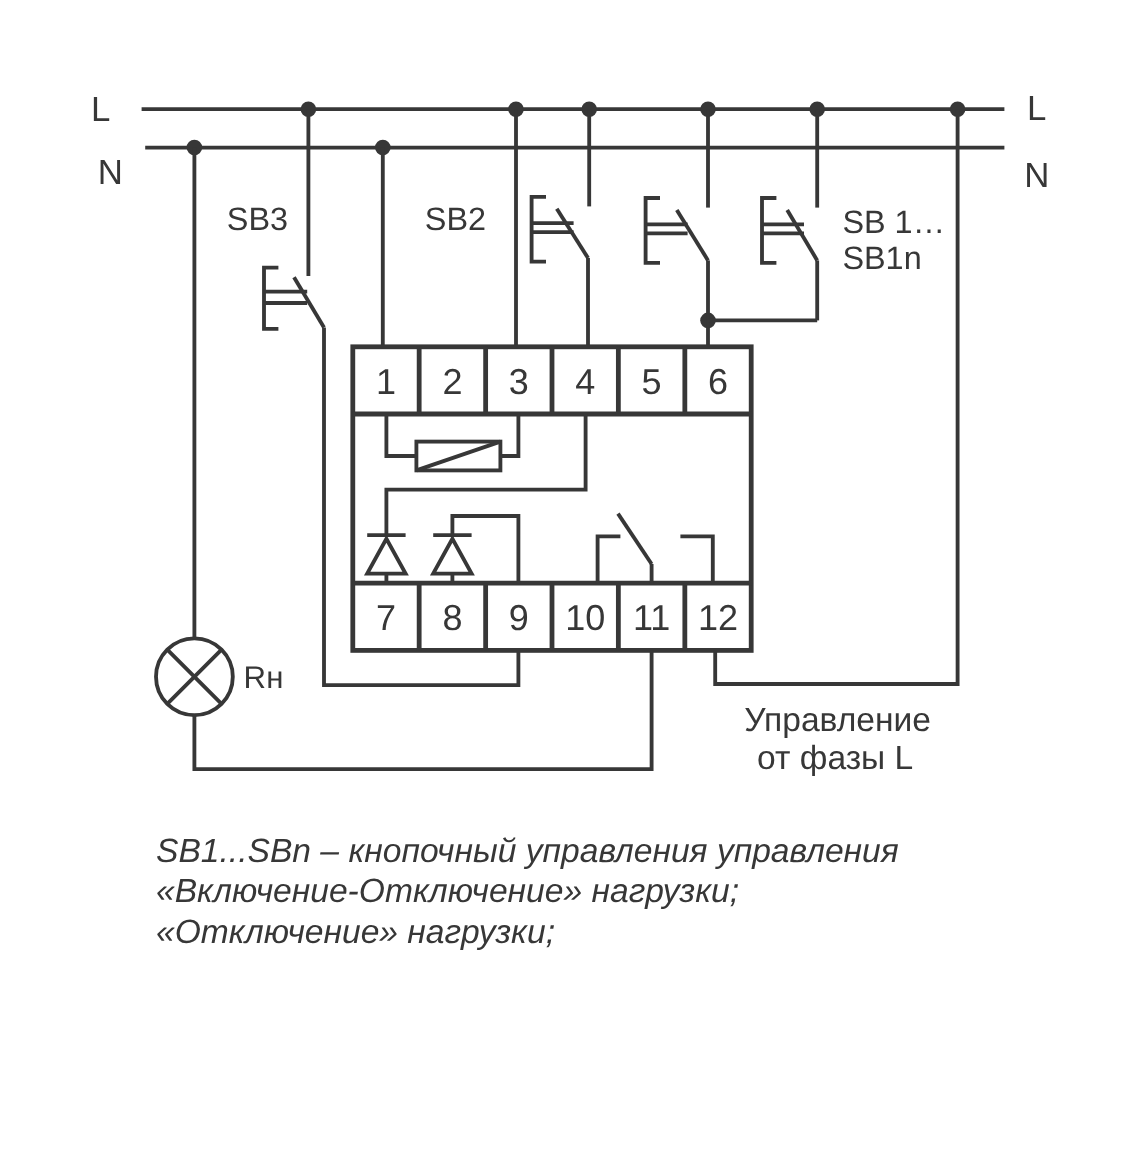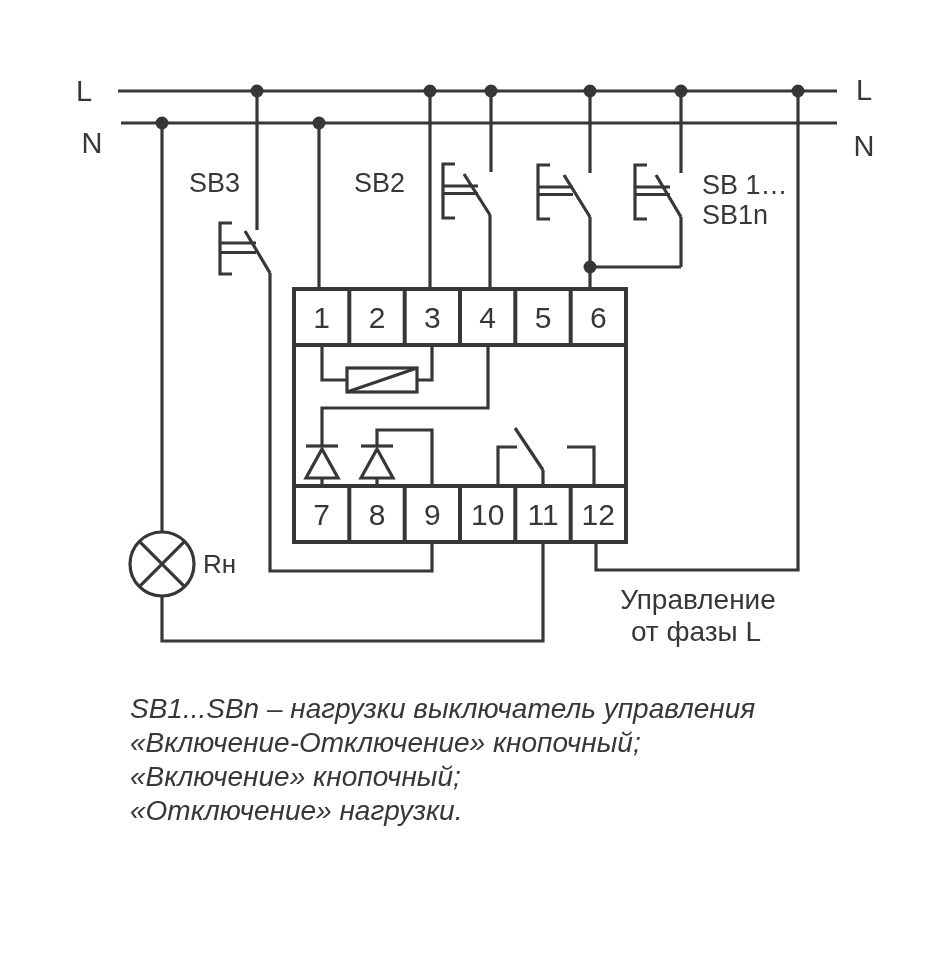"SB1...SBn – нагрузки выключатель" div { text: нагрузки выключатель -> кнопочный управления }
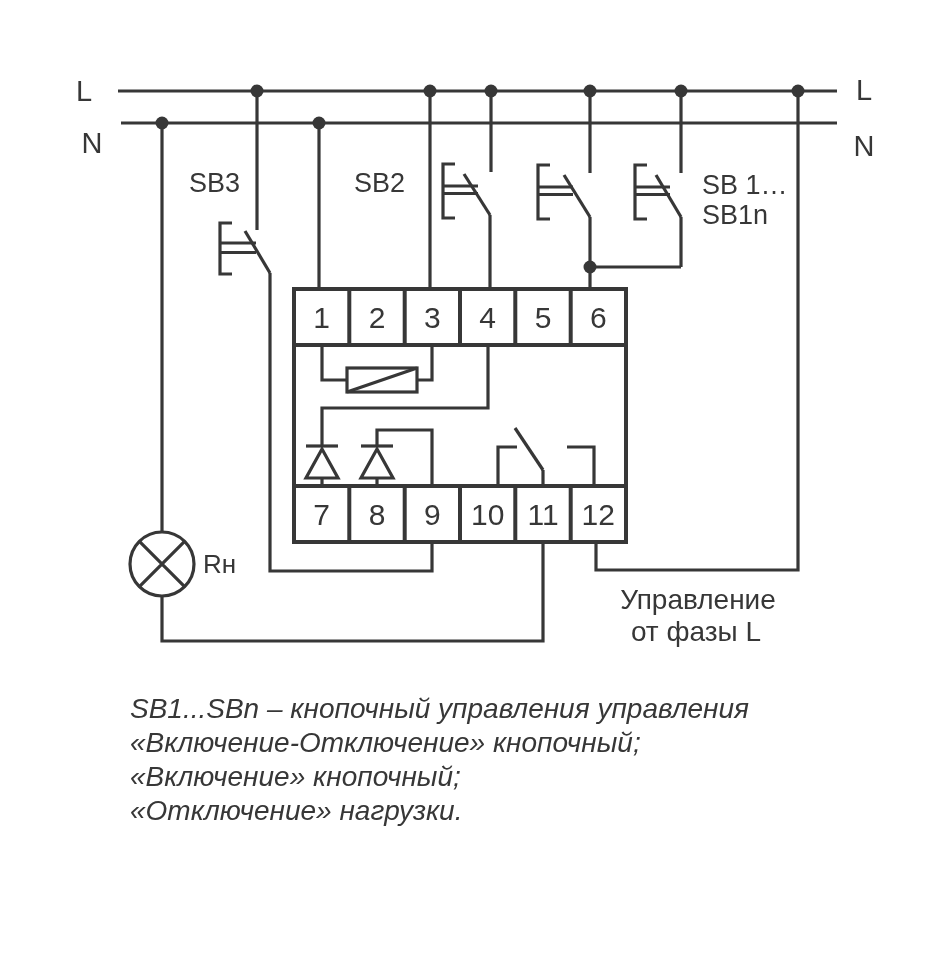"«Включение-Отключение» кнопочный;" div { text: кнопочный -> нагрузки }
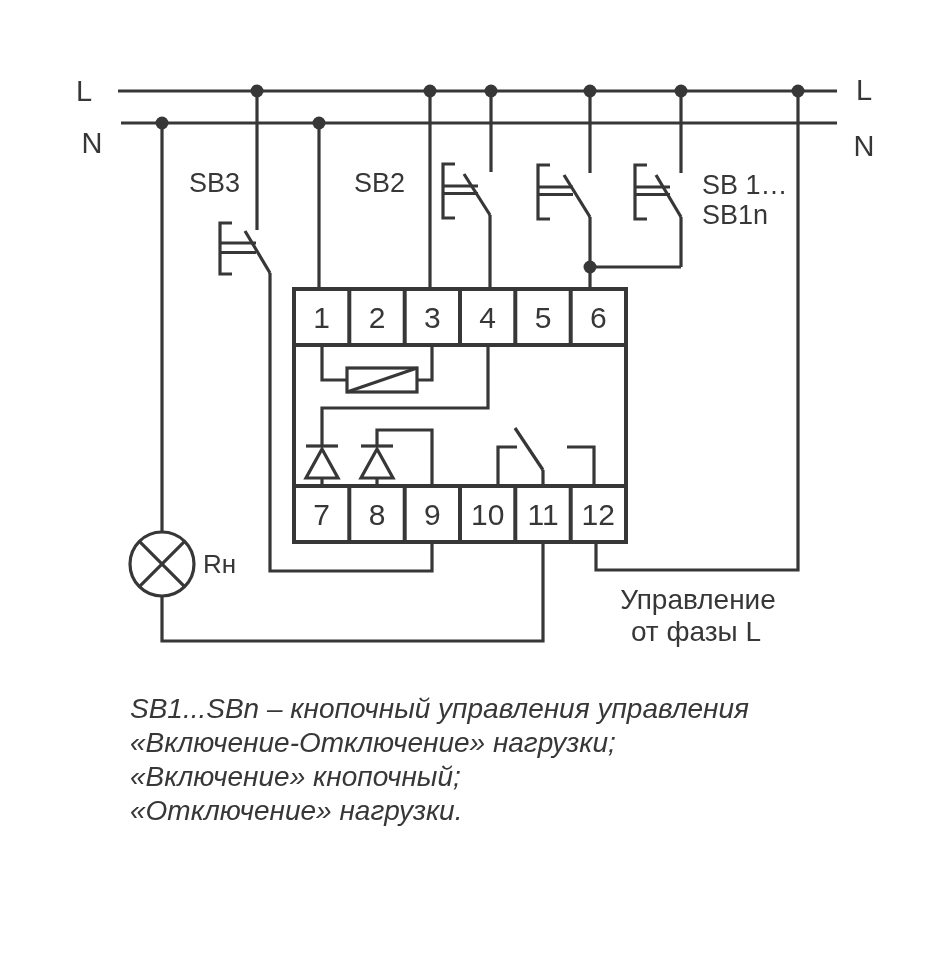"«Включение» кнопочный;" div { text: Включение» кнопочный -> Отключение» нагрузки }
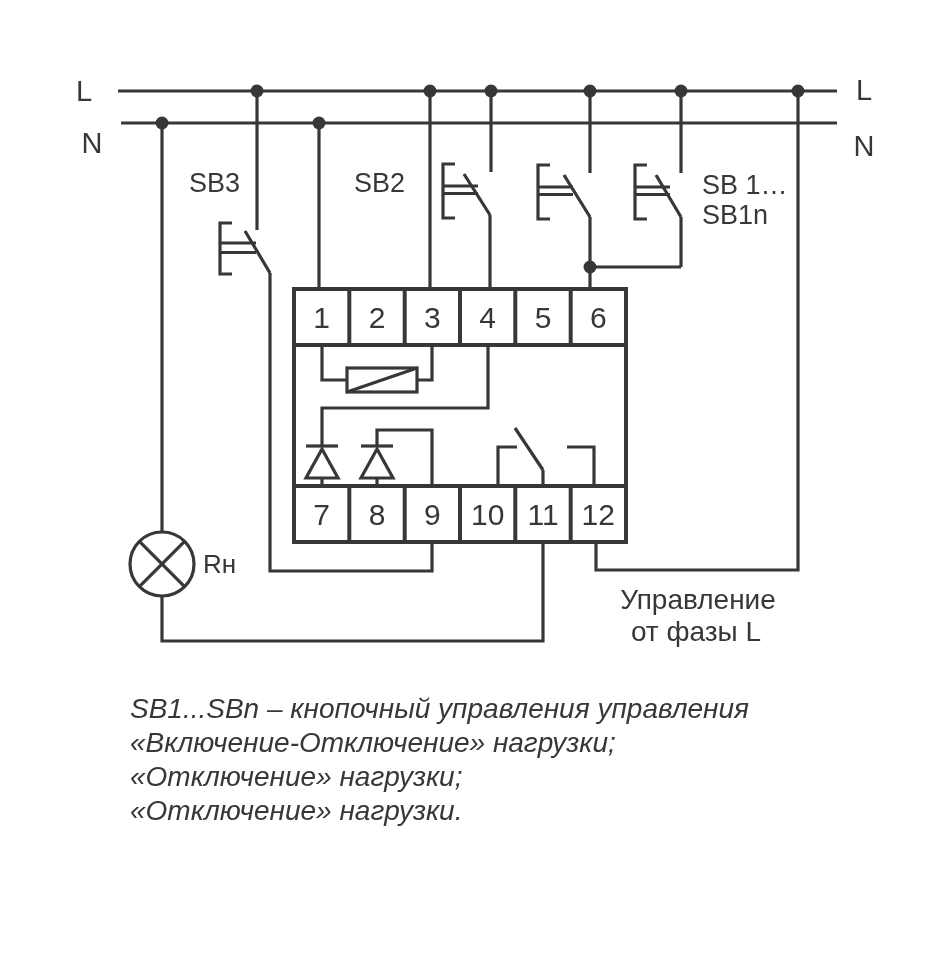"«Отключение» нагрузки." div { html: <div>«Отключение» нагрузки.</div> -> none }
